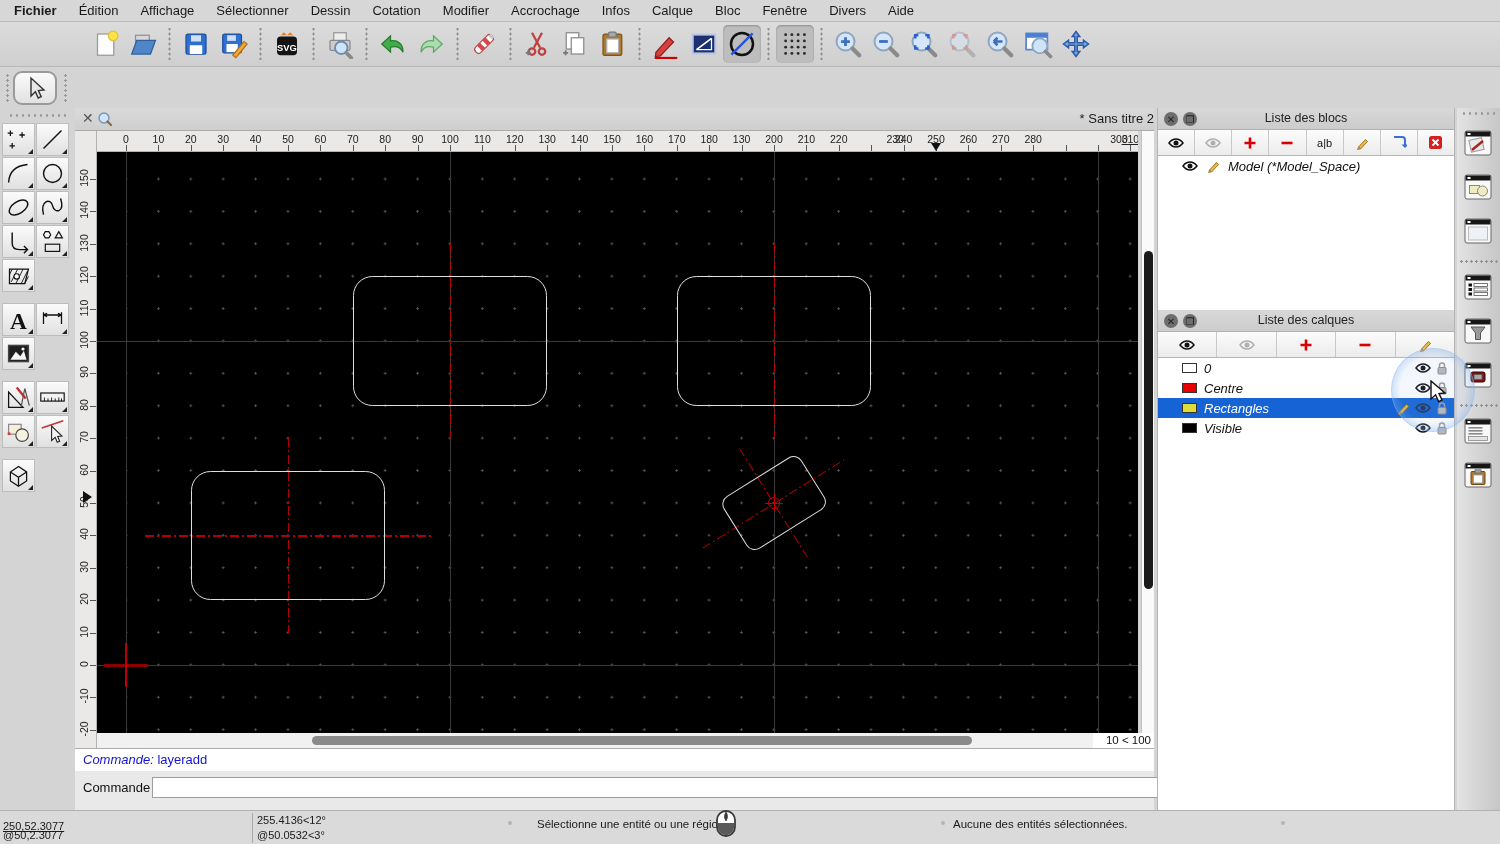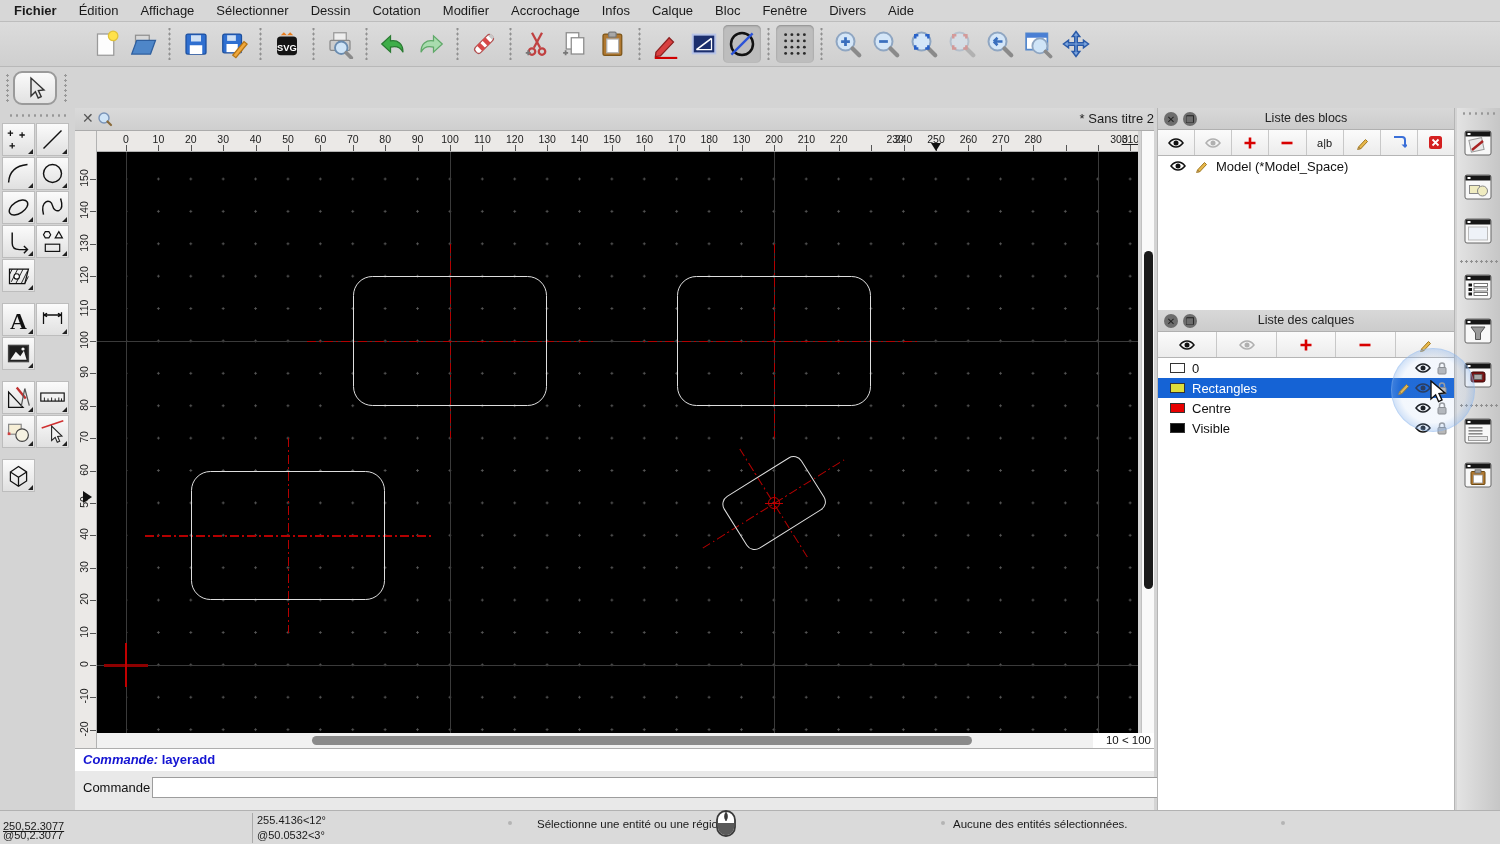"Model (*Model_Space)" .prow { font-style: none -> italic; padding-left: 12px -> 24px }
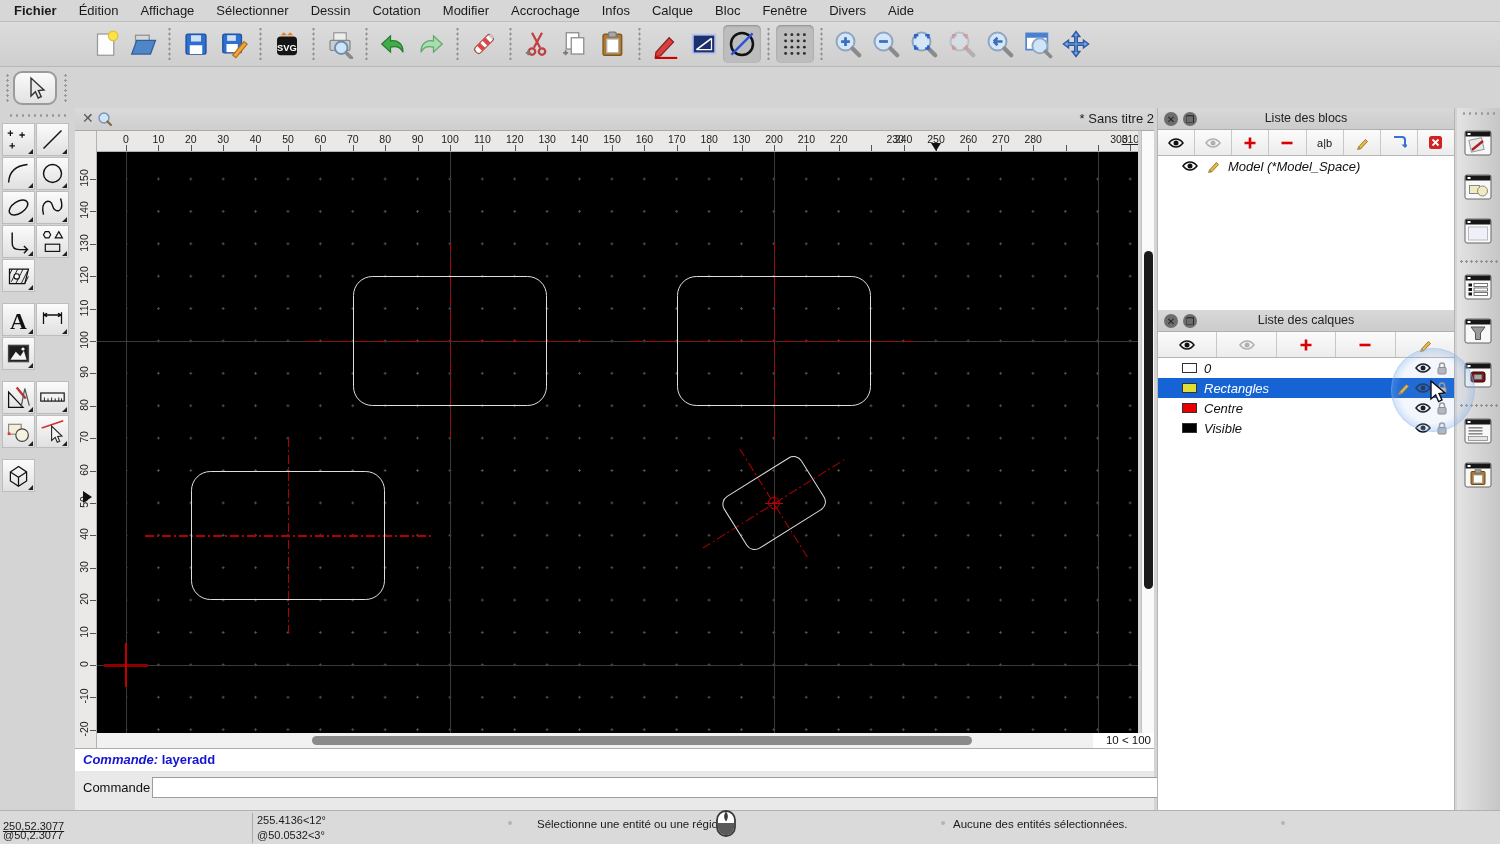"Rectangles" div.prow { order: before "Centre" -> after "Centre" }
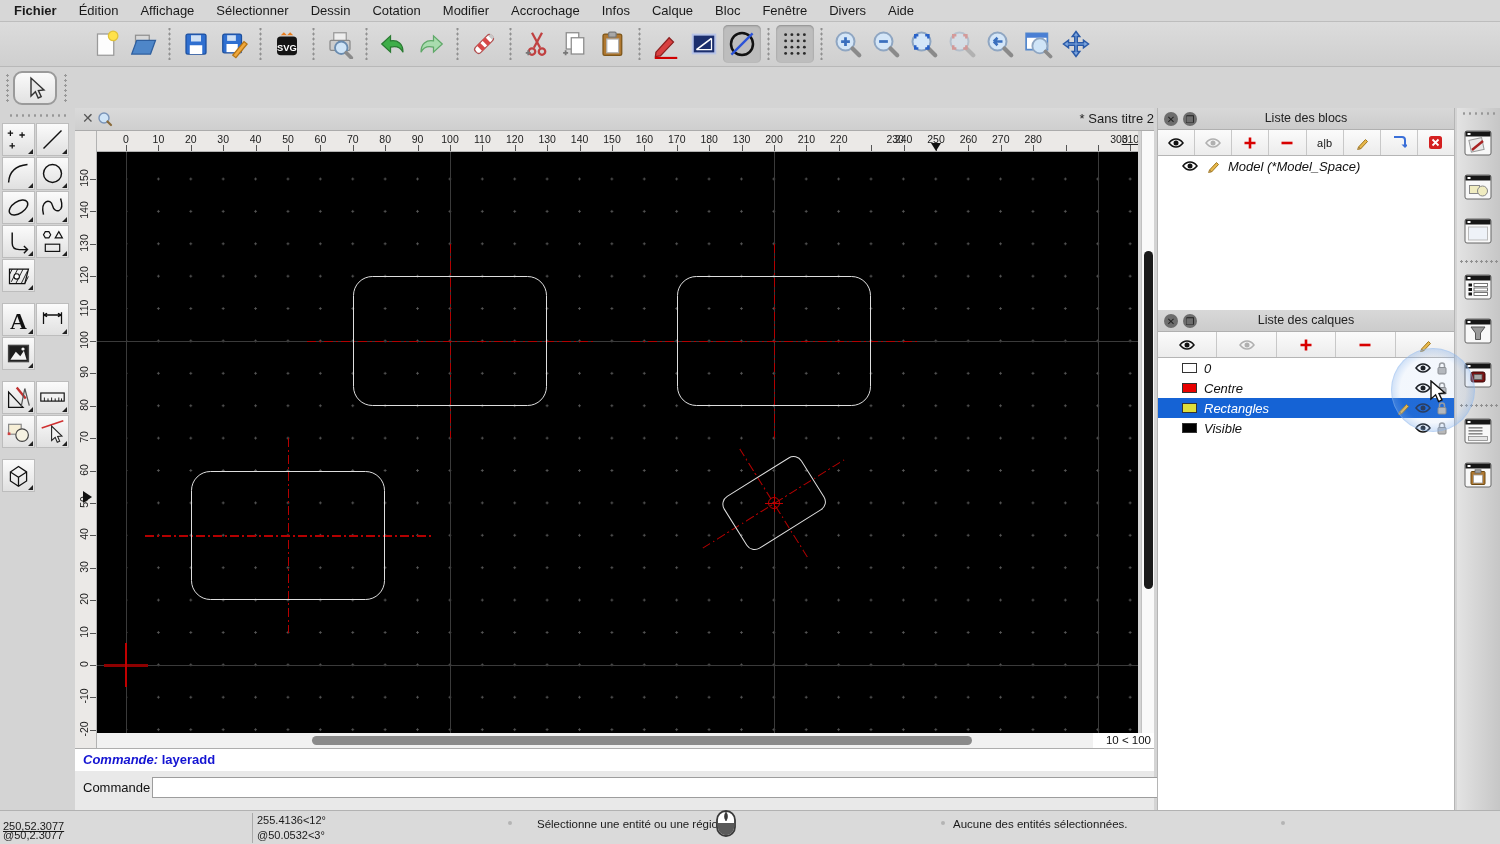"Commande: layeradd" #cmd-history { font-weight: bold -> none }
